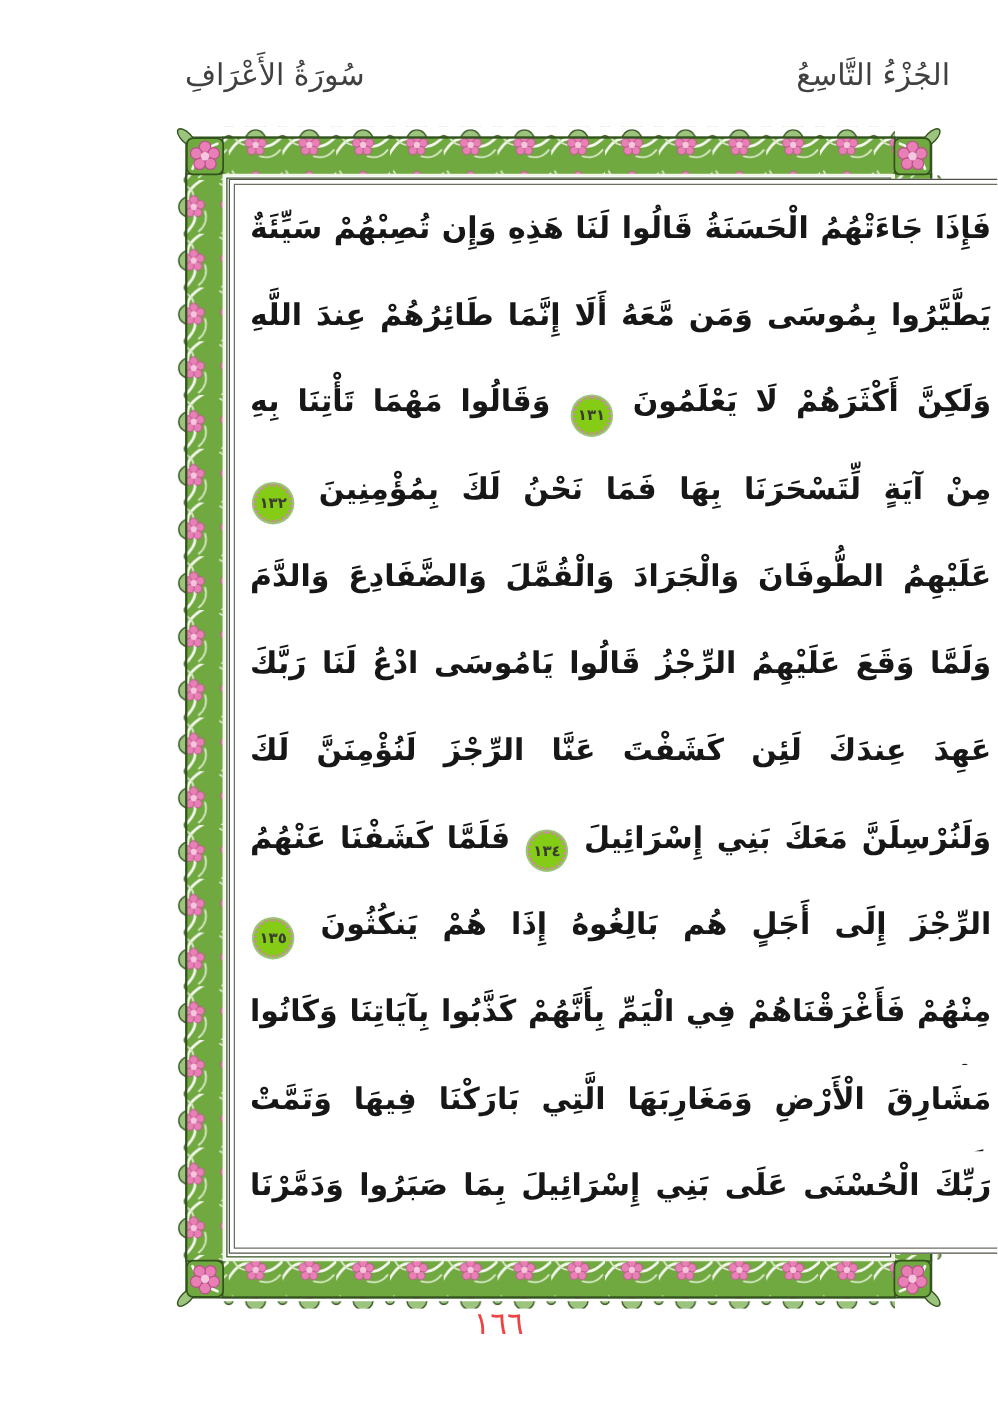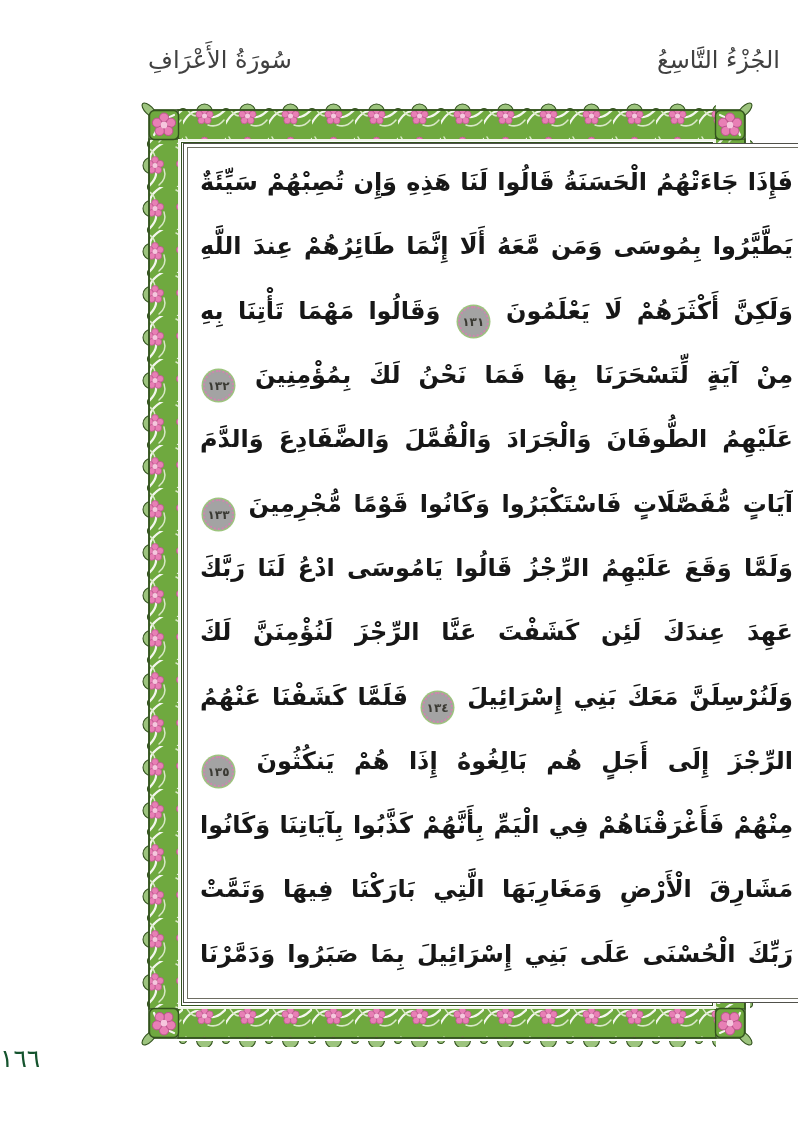"الجُزْءُ التَّاسِعُ" .hdr-juz { right: 18px -> 38px }
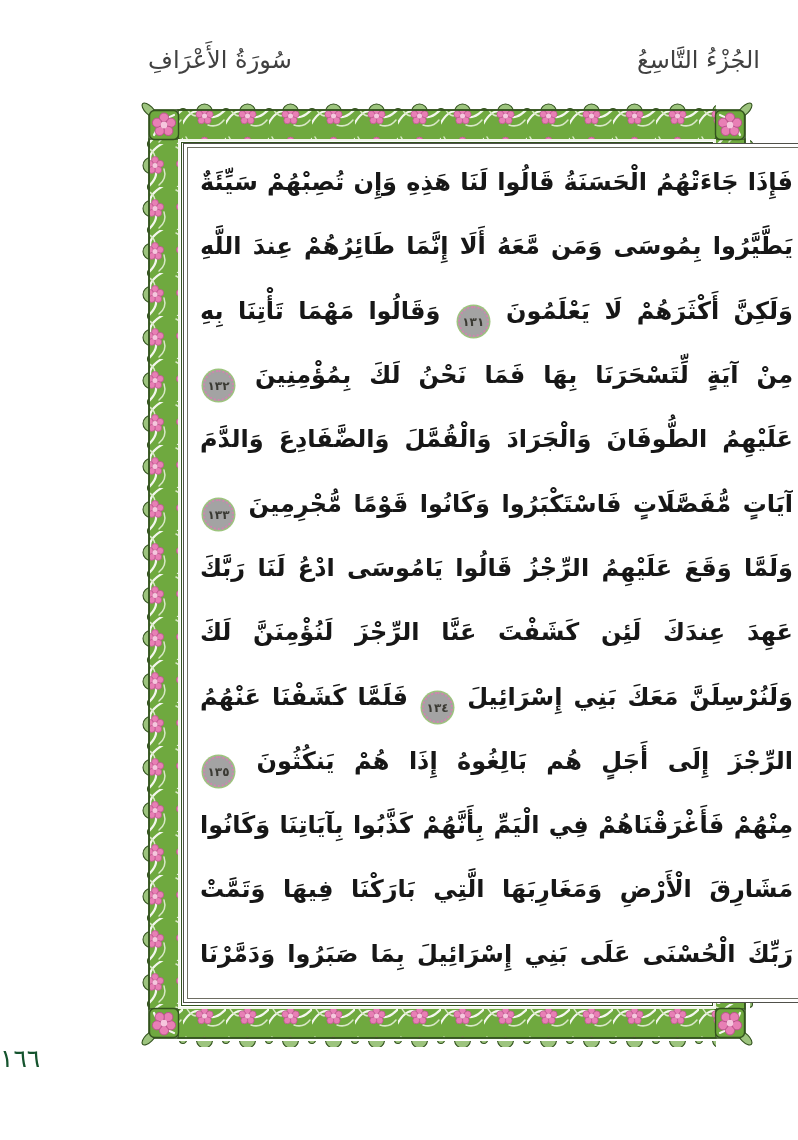"١٣١" .ayah-marker { background: #a3a3a3 -> #84cc16 }
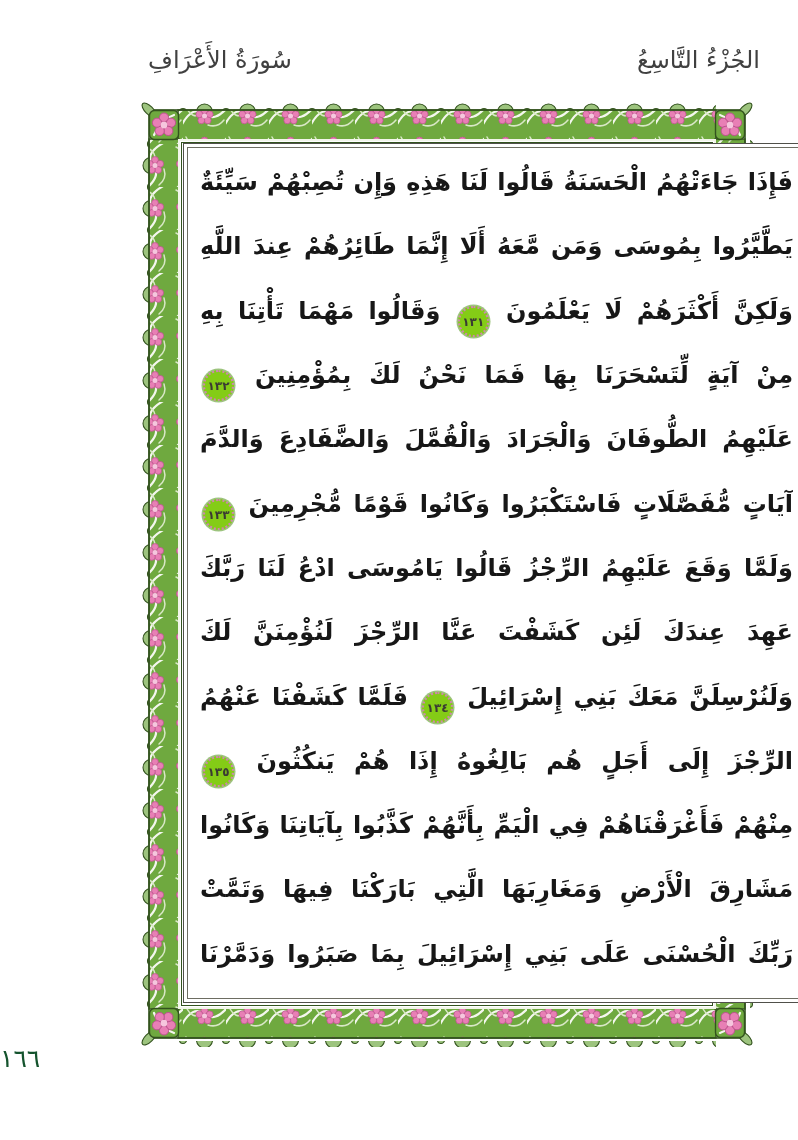"آيَاتٍ مُّفَصَّلَاتٍ فَاسْتَكْبَرُوا" div.qline { html: <div><span>آيَاتٍ مُّفَصَّلَاتٍ فَاسْتَكْبَرُوا وَكَانُوا قَوْمًا مُّجْرِمِينَ</span> <span>١٣٣</span></div> -> none }
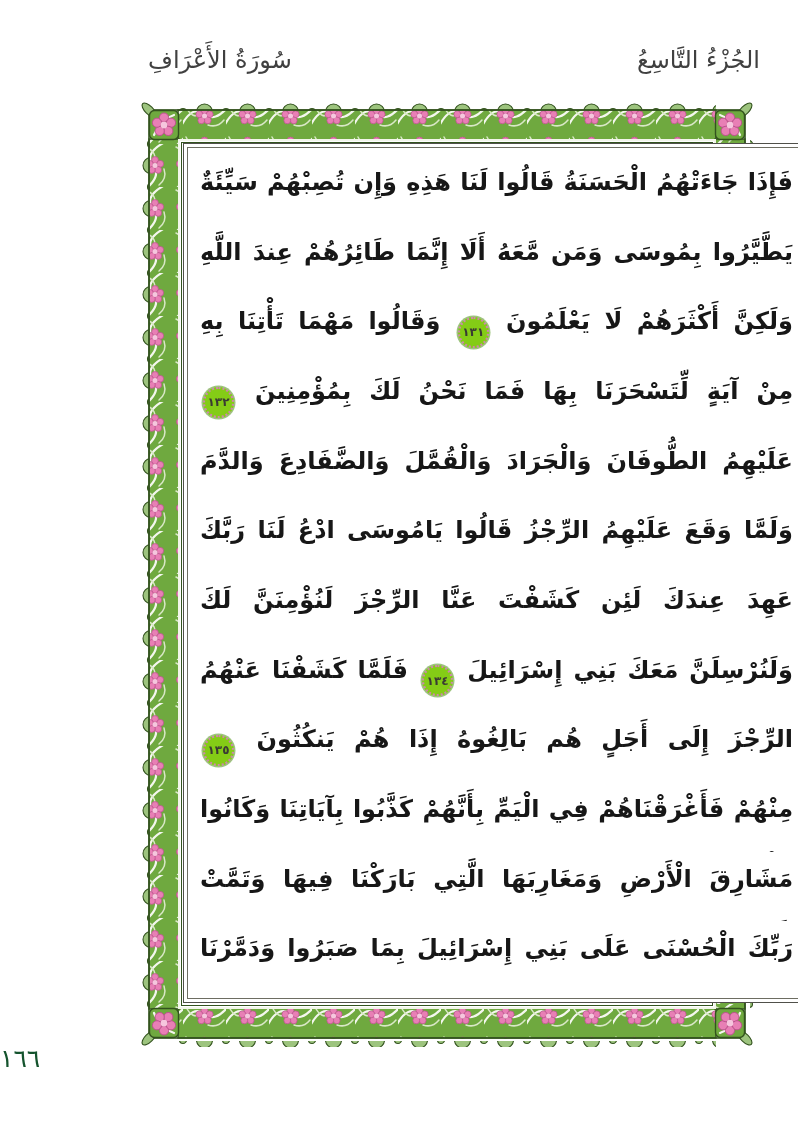"١٦٦" .page-number { color: #14532d -> #ef4444; text-align: left -> center }
